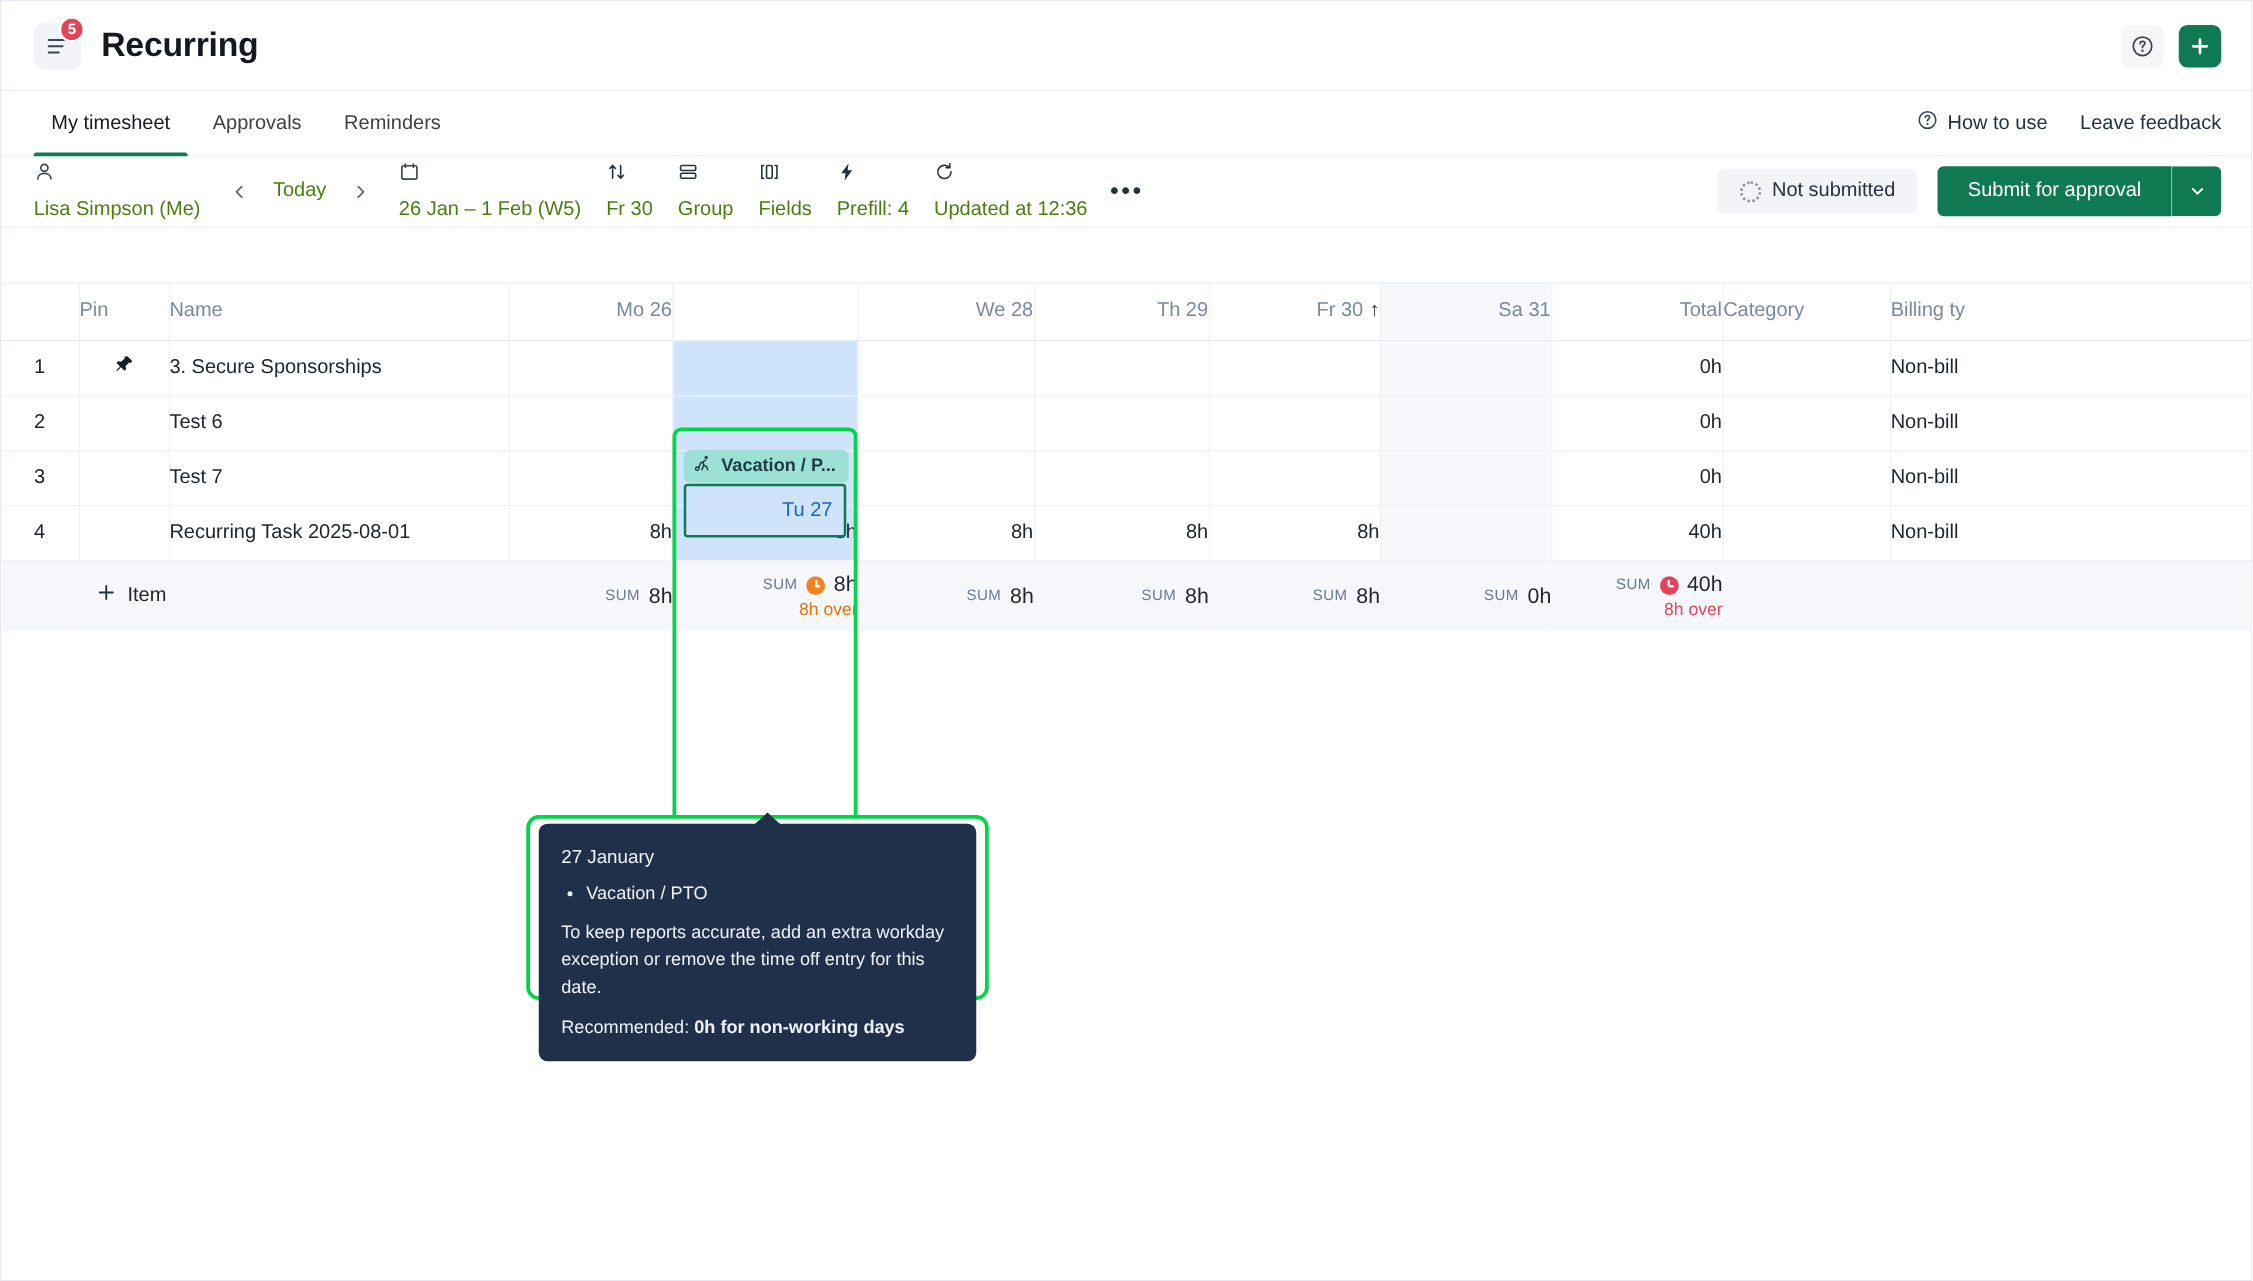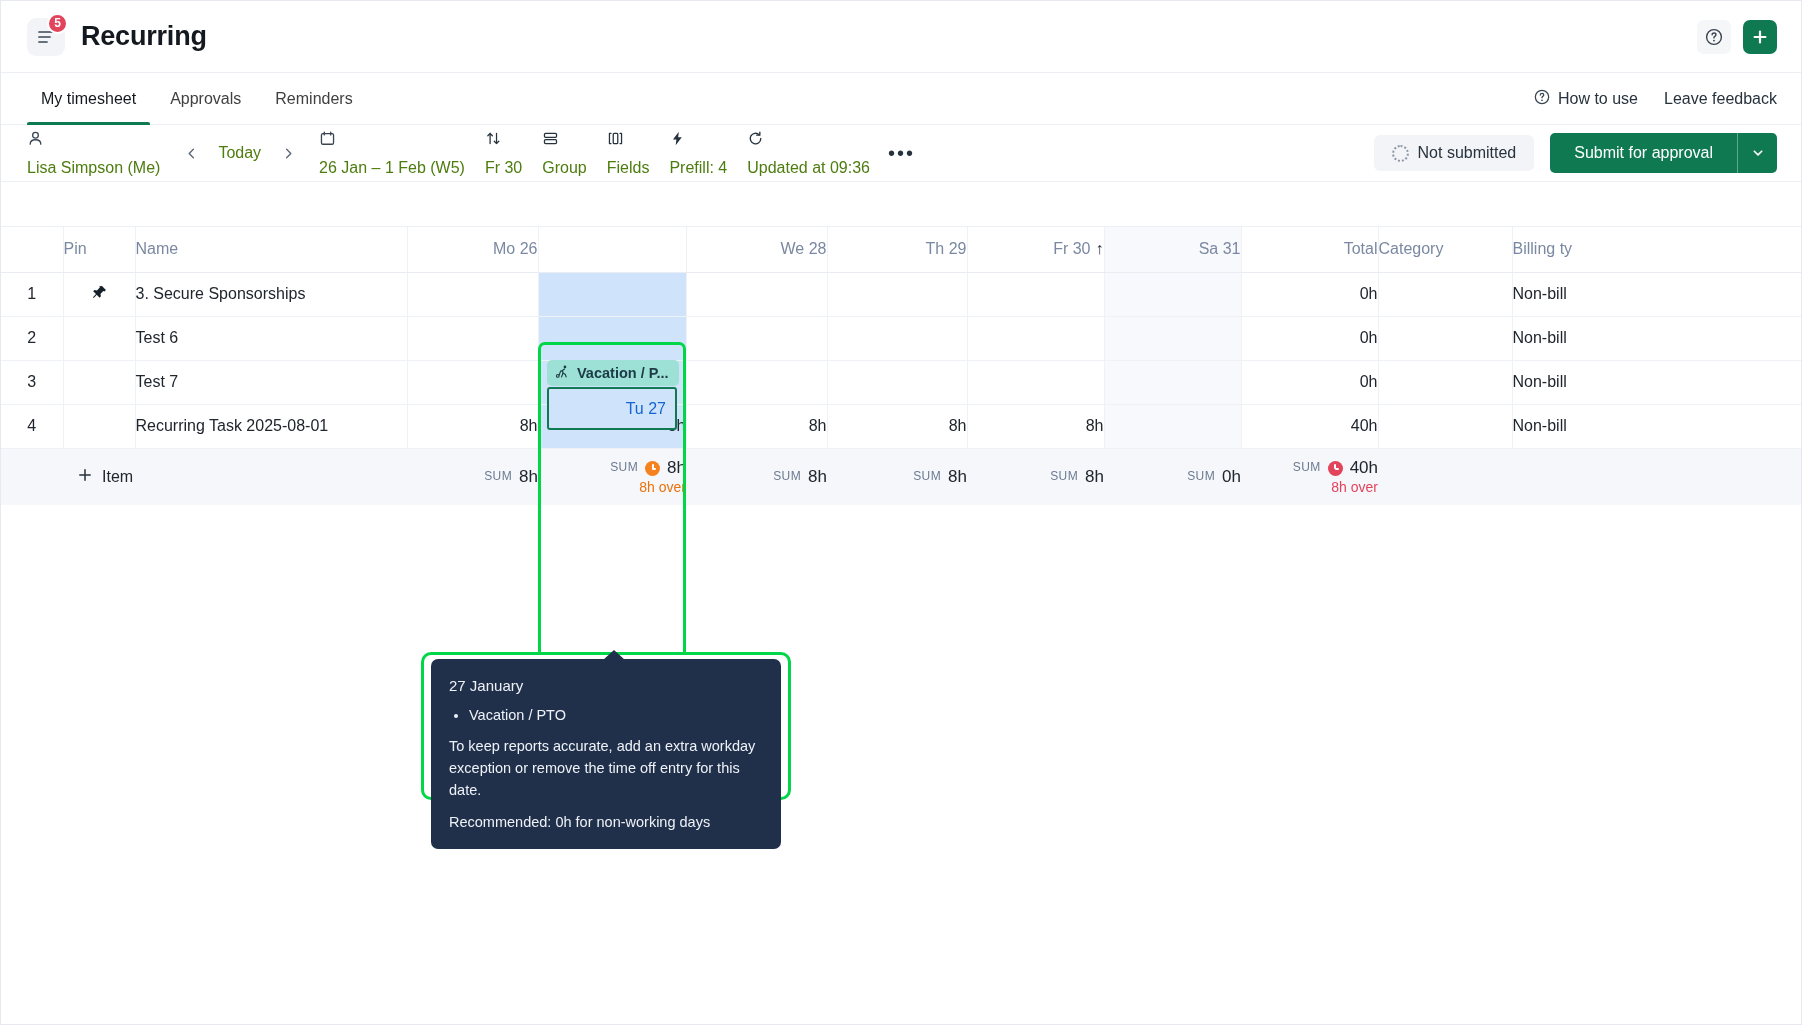"Updated at 09:36" span { text: 09:36 -> 12:36 }
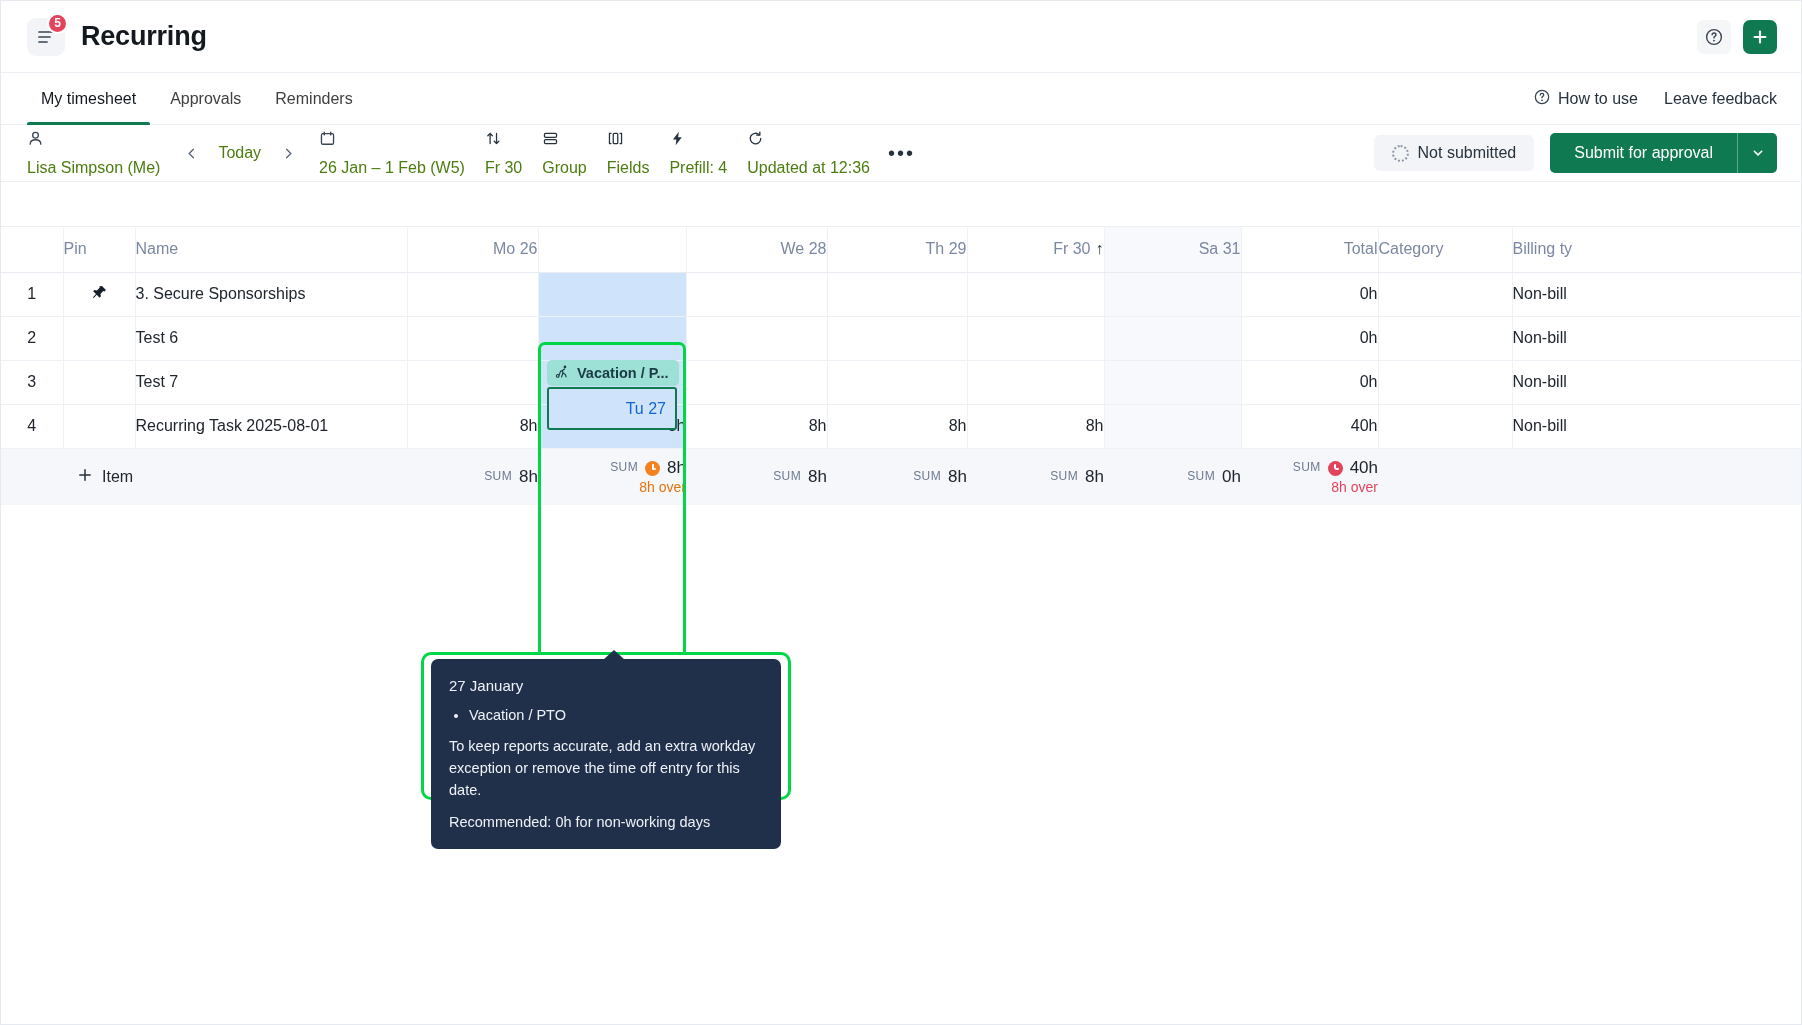"0h for non-working days" .tip-rec b { font-weight: 400 -> 700 }
